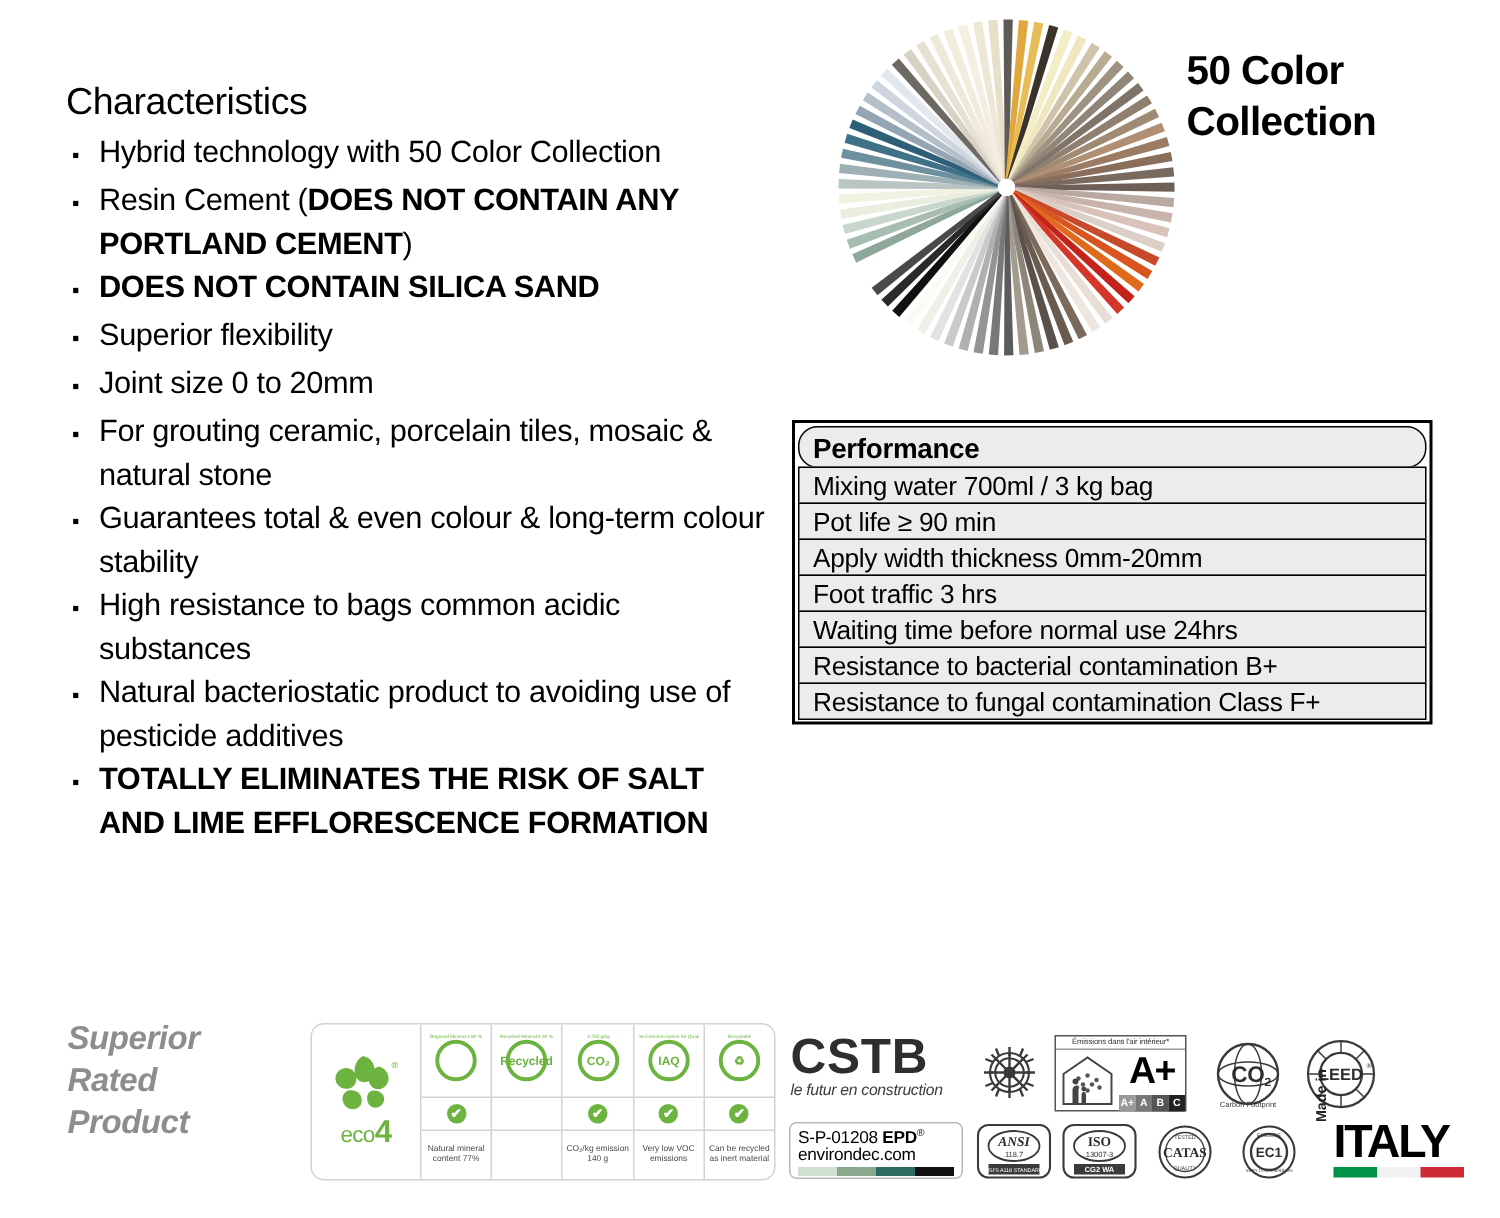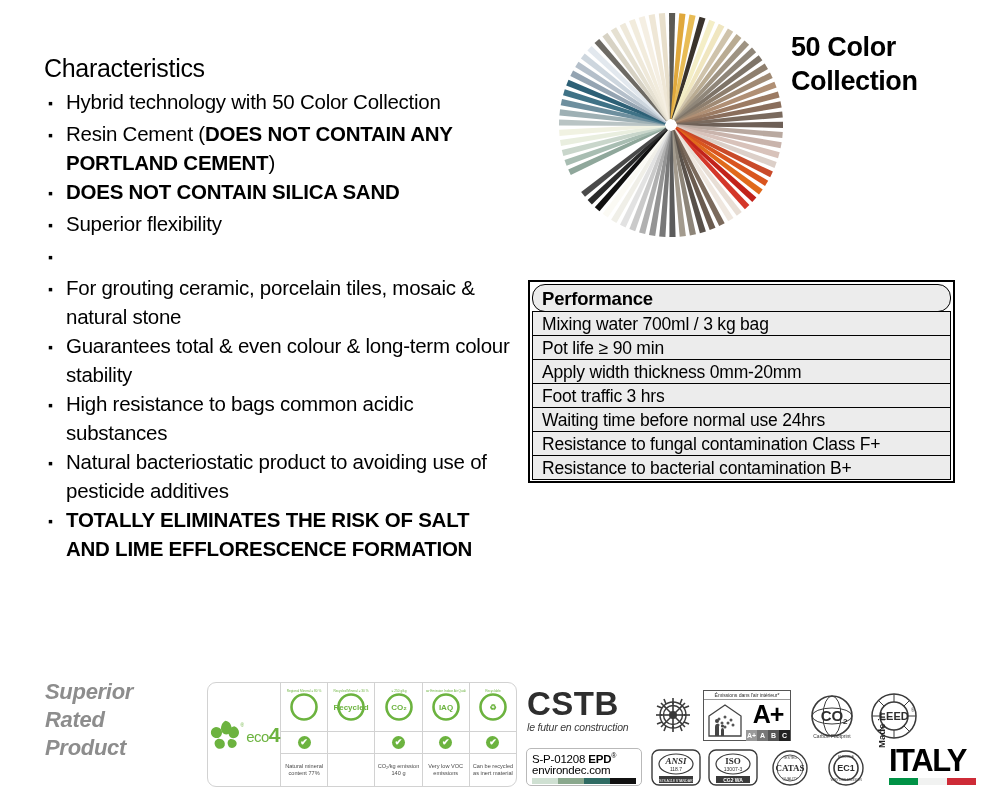"Joint size 0 to 20mm" div.bullet-text { html: none -> <div>Joint size 0 to 20mm</div> }
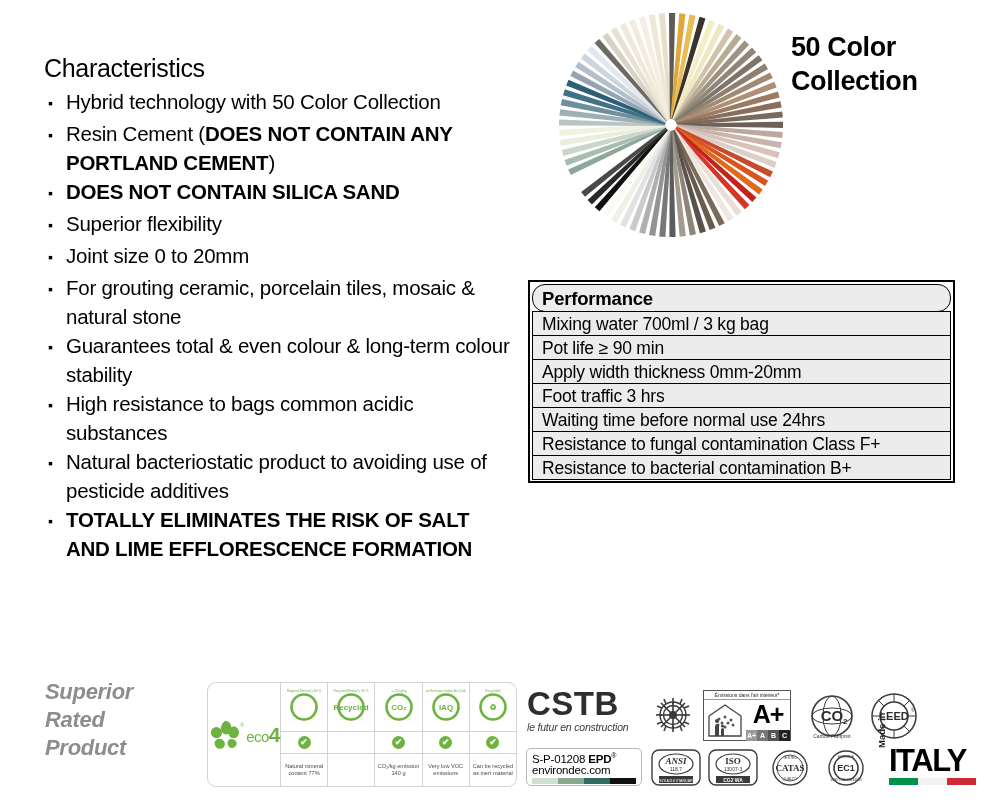"Resistance to fungal contamination Class" div.perf-row { order: before "Resistance to bacterial contamination B+" -> after "Resistance to bacterial contamination B+" }
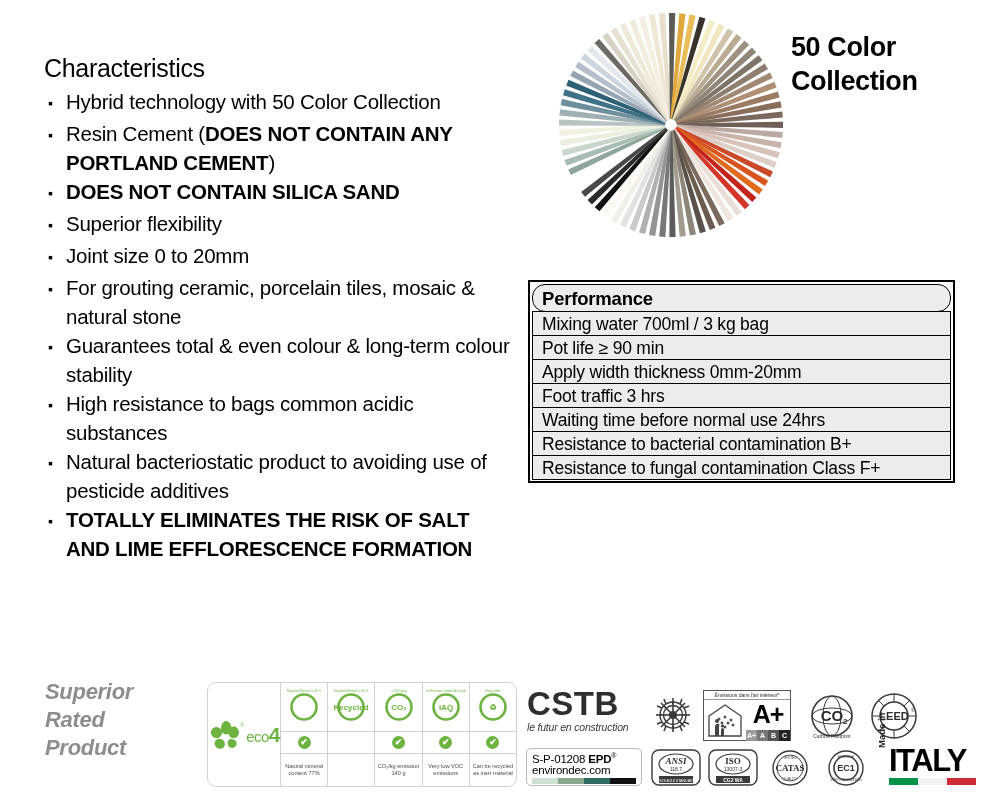"eco4" #eco-logo-cell { flex-direction: row -> column; justify-content: flex-end -> center }
